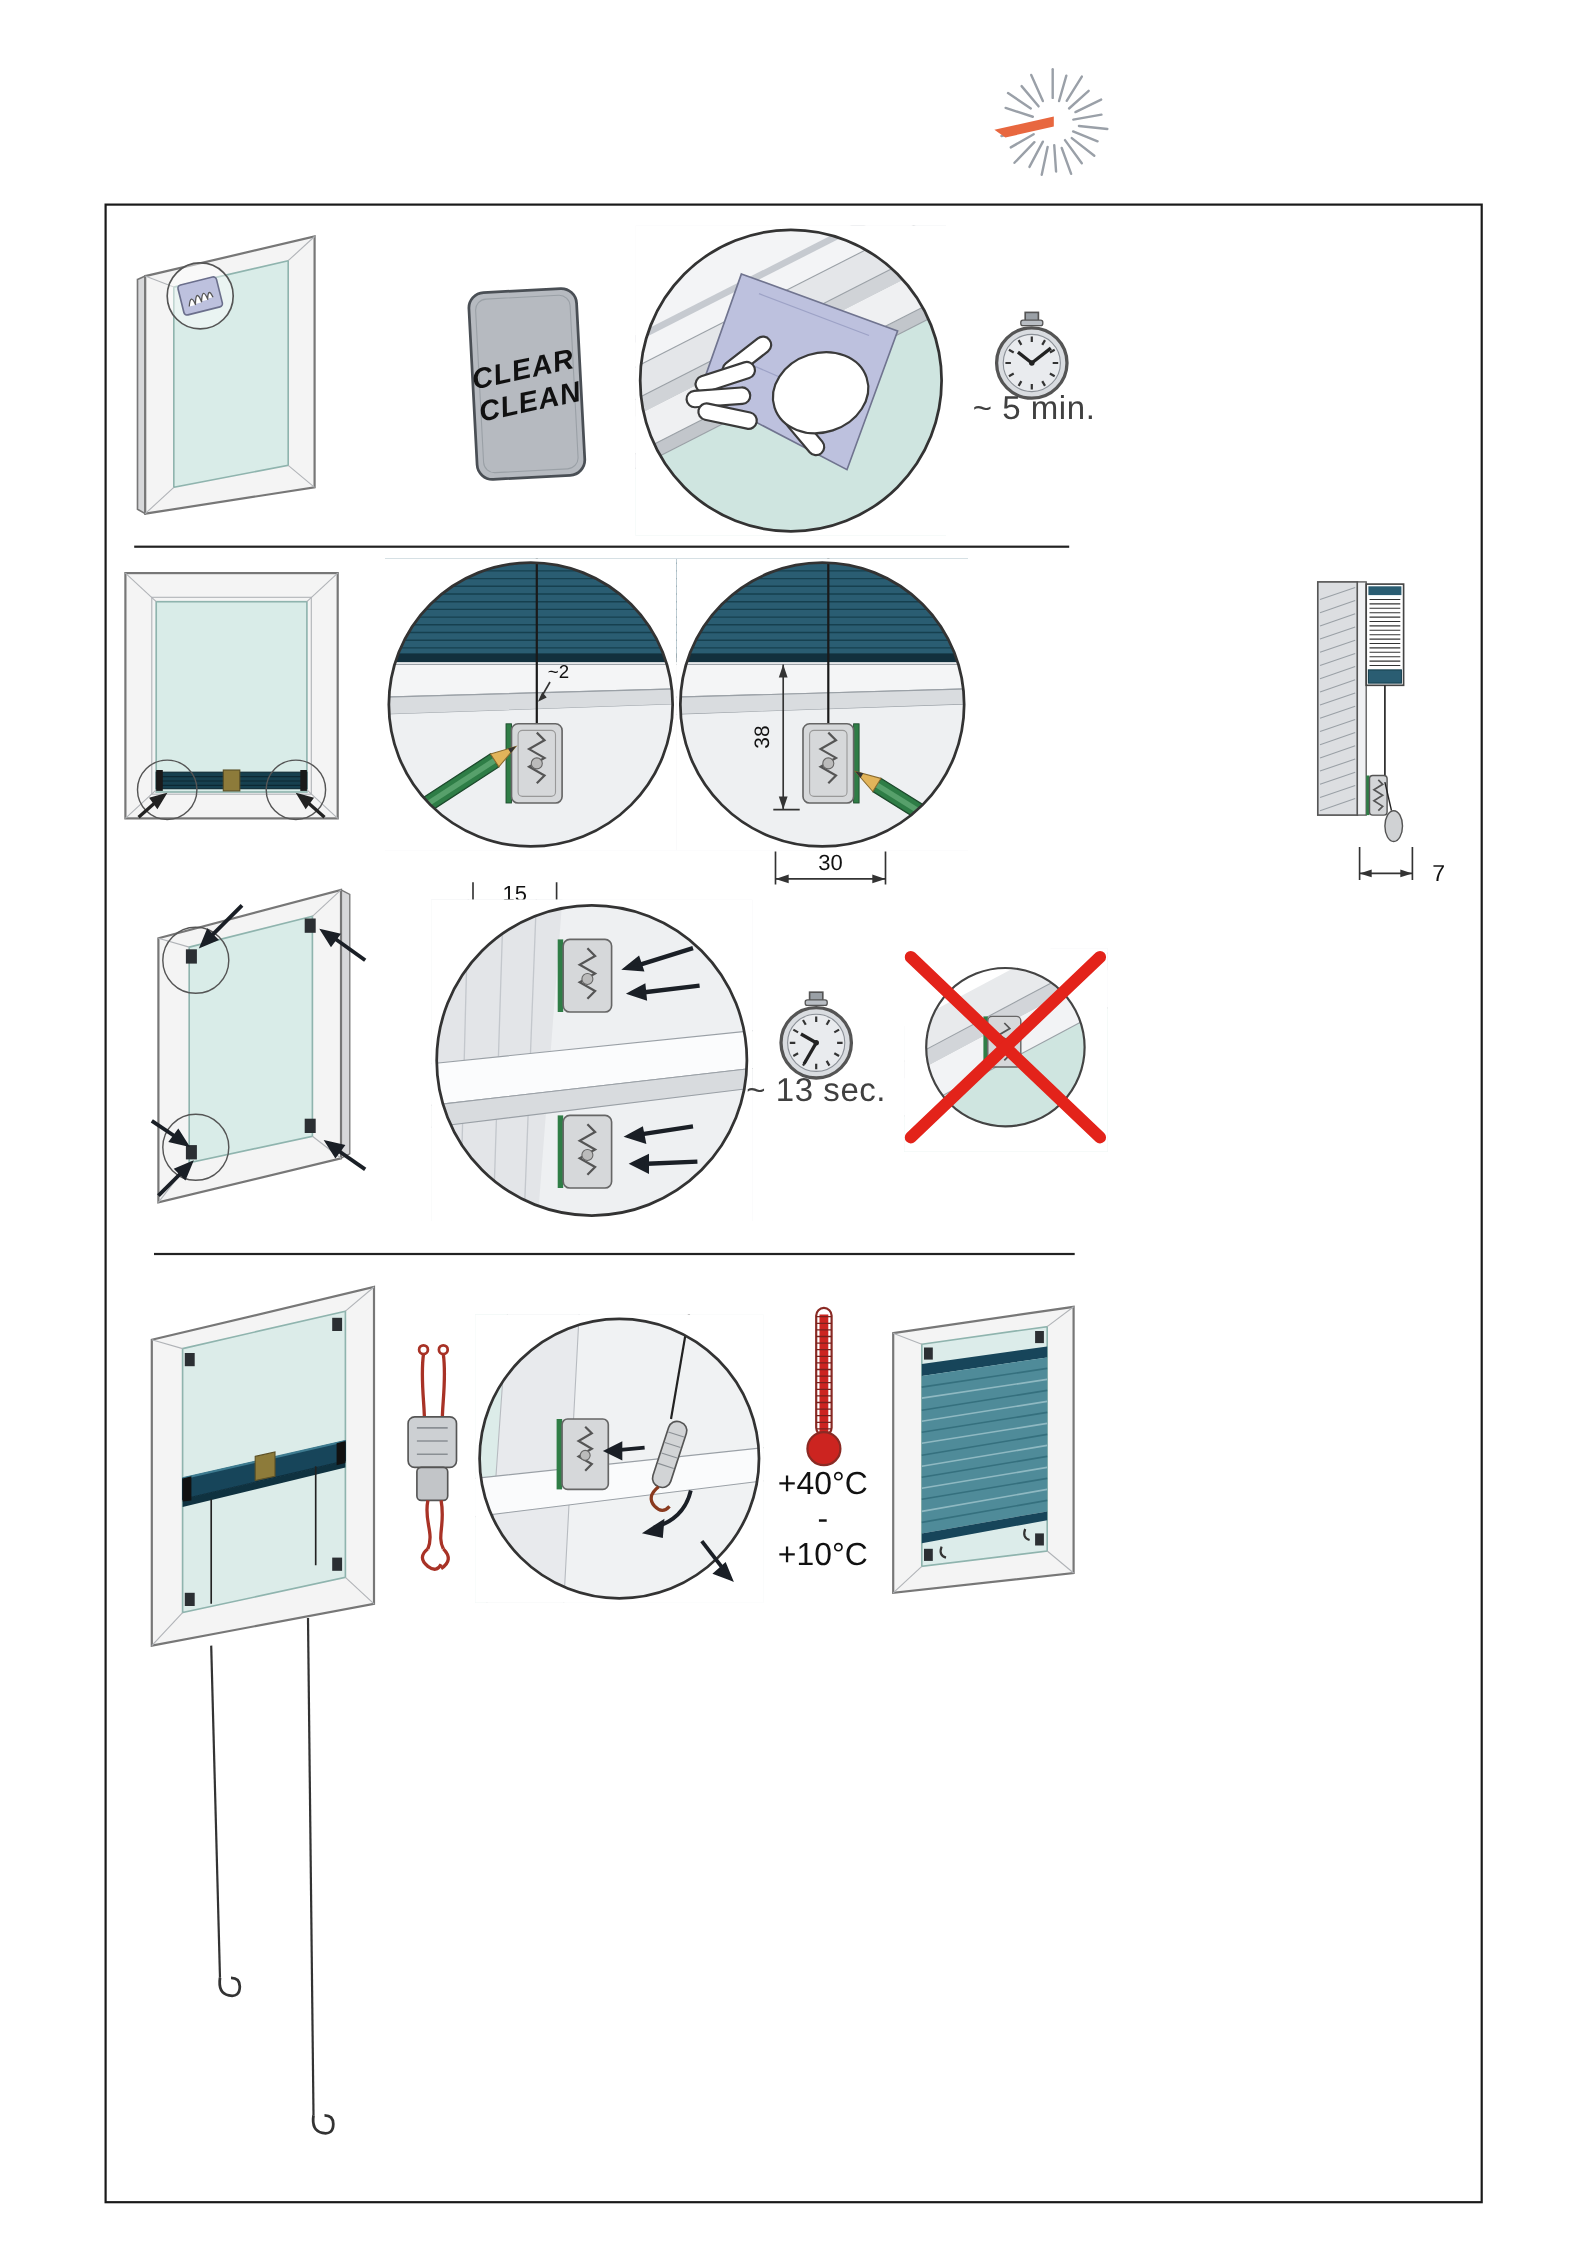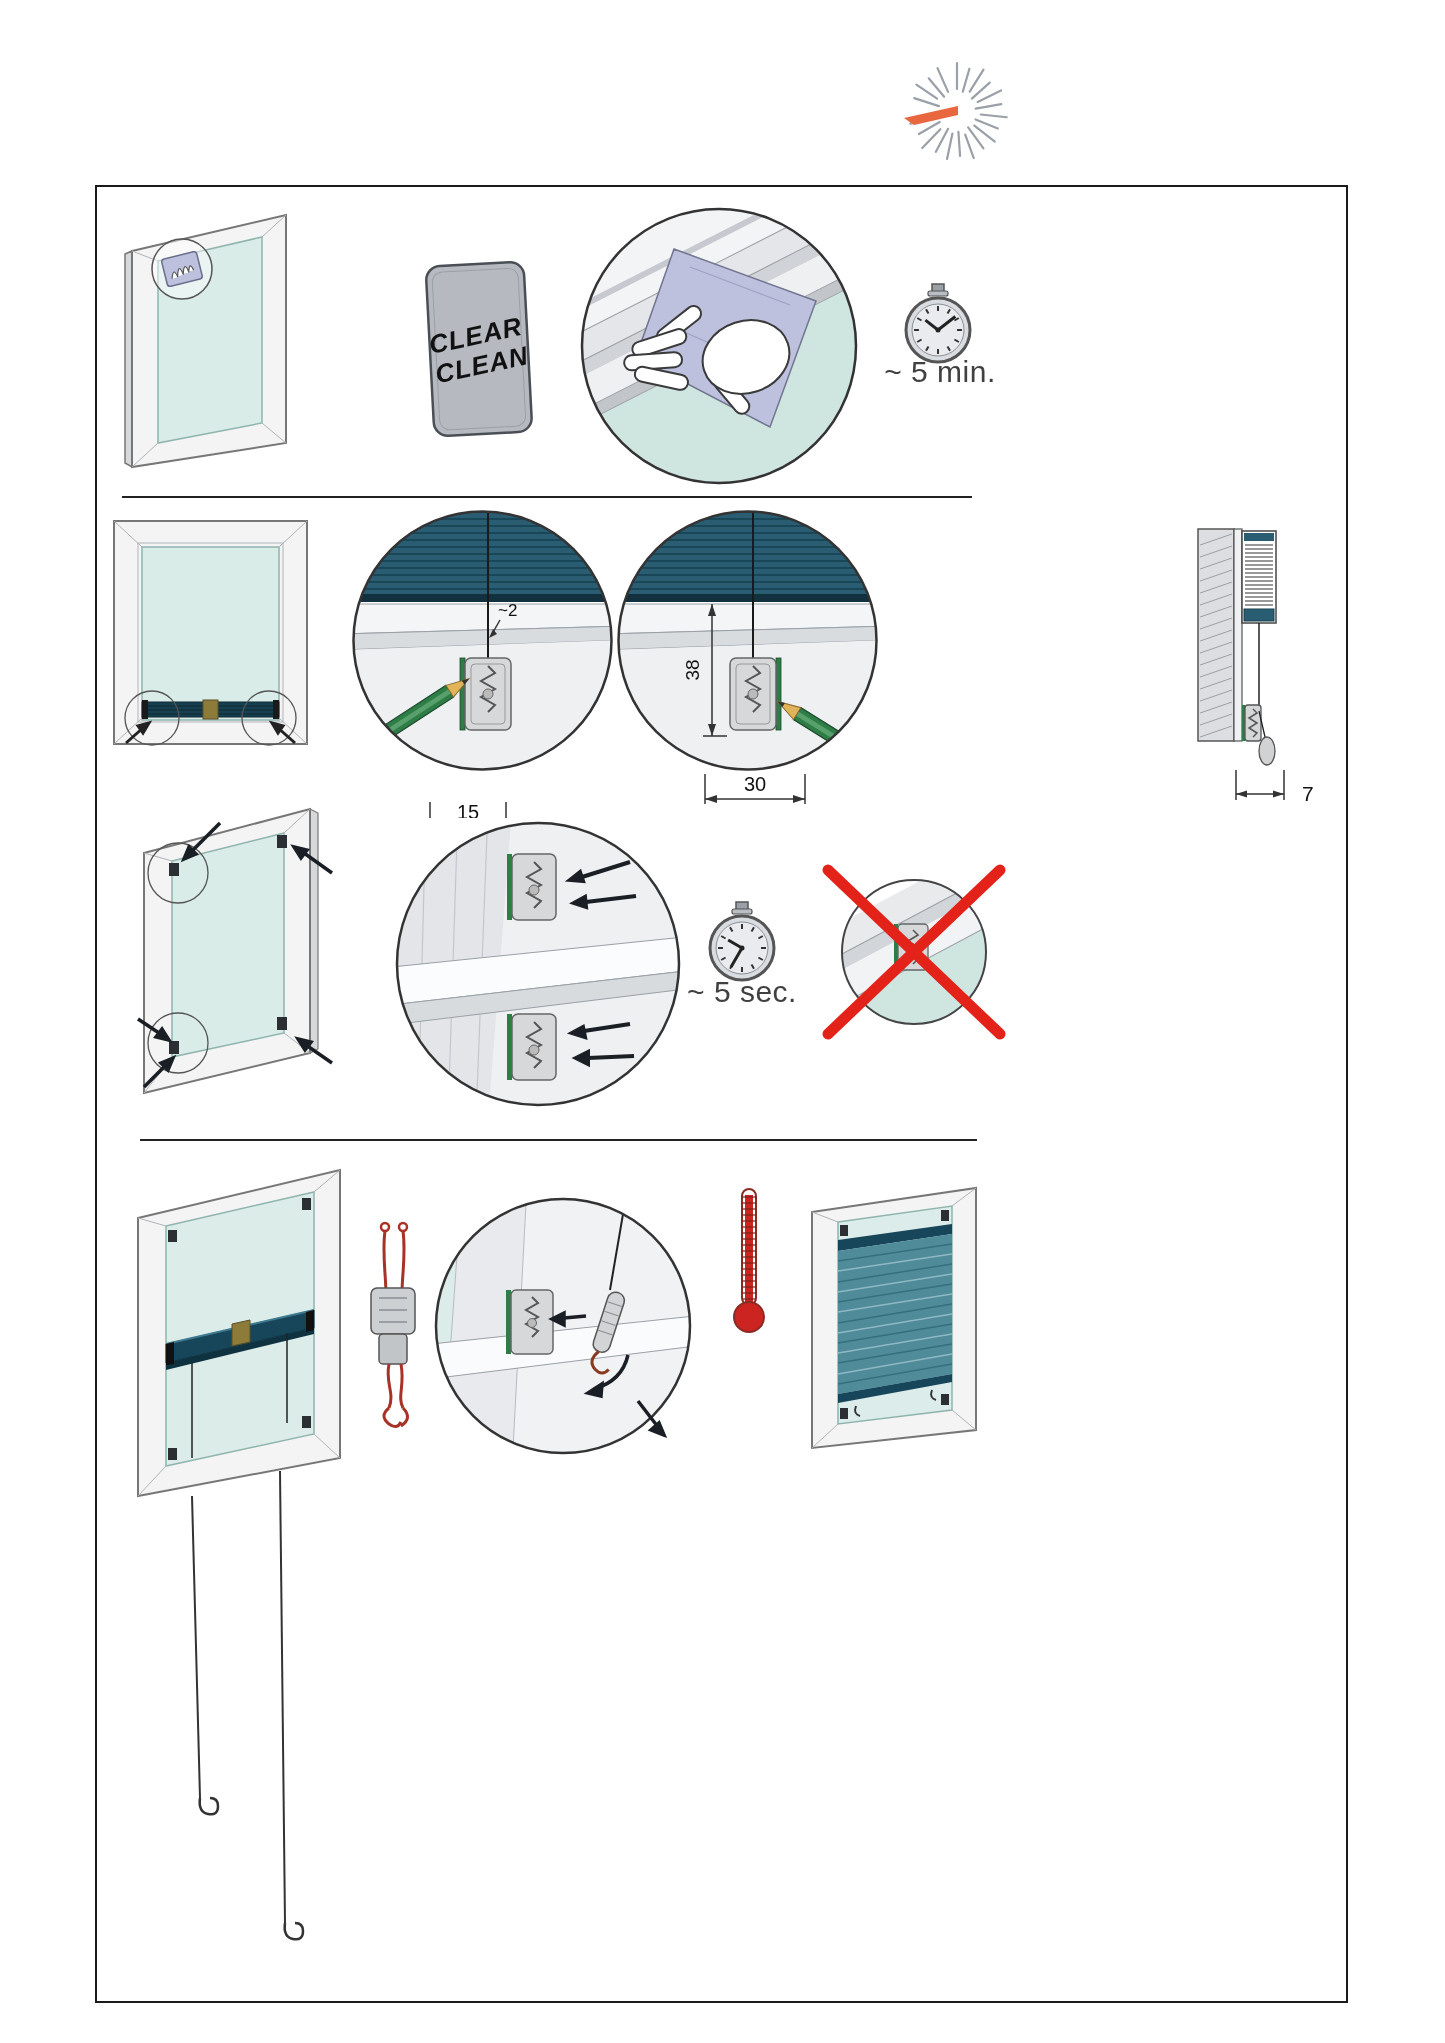"~ 5 sec." div.abs { text: 5 -> 13 }
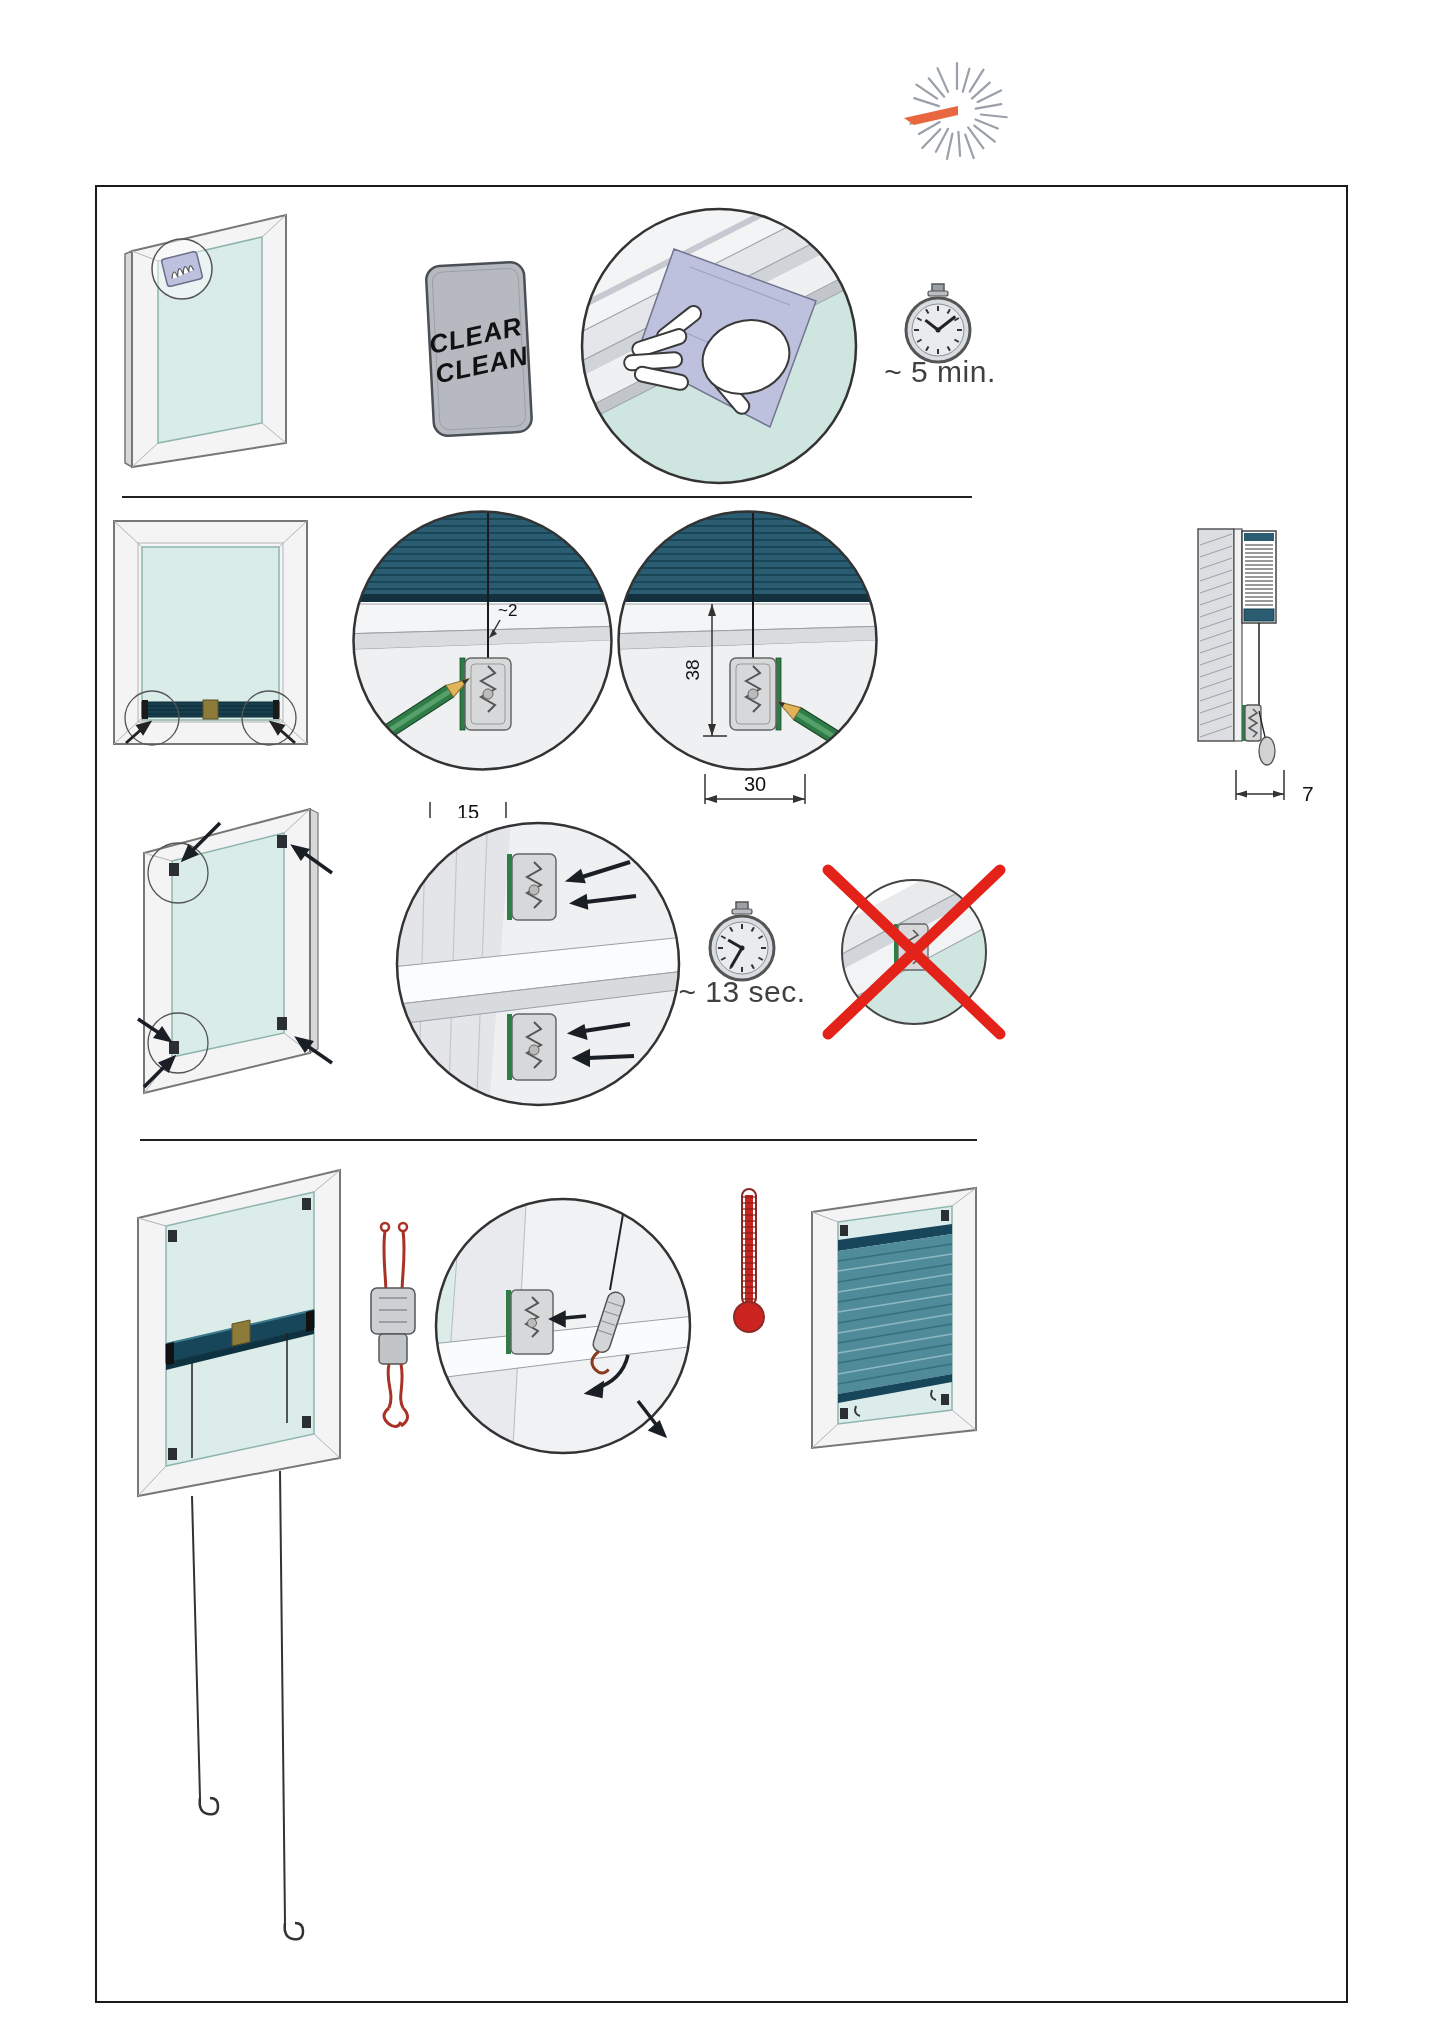"+40°C" div.abs { html: none -> <div> <div>+40°C</div> <div>-</div> <div>+10°C</div> </div> }
